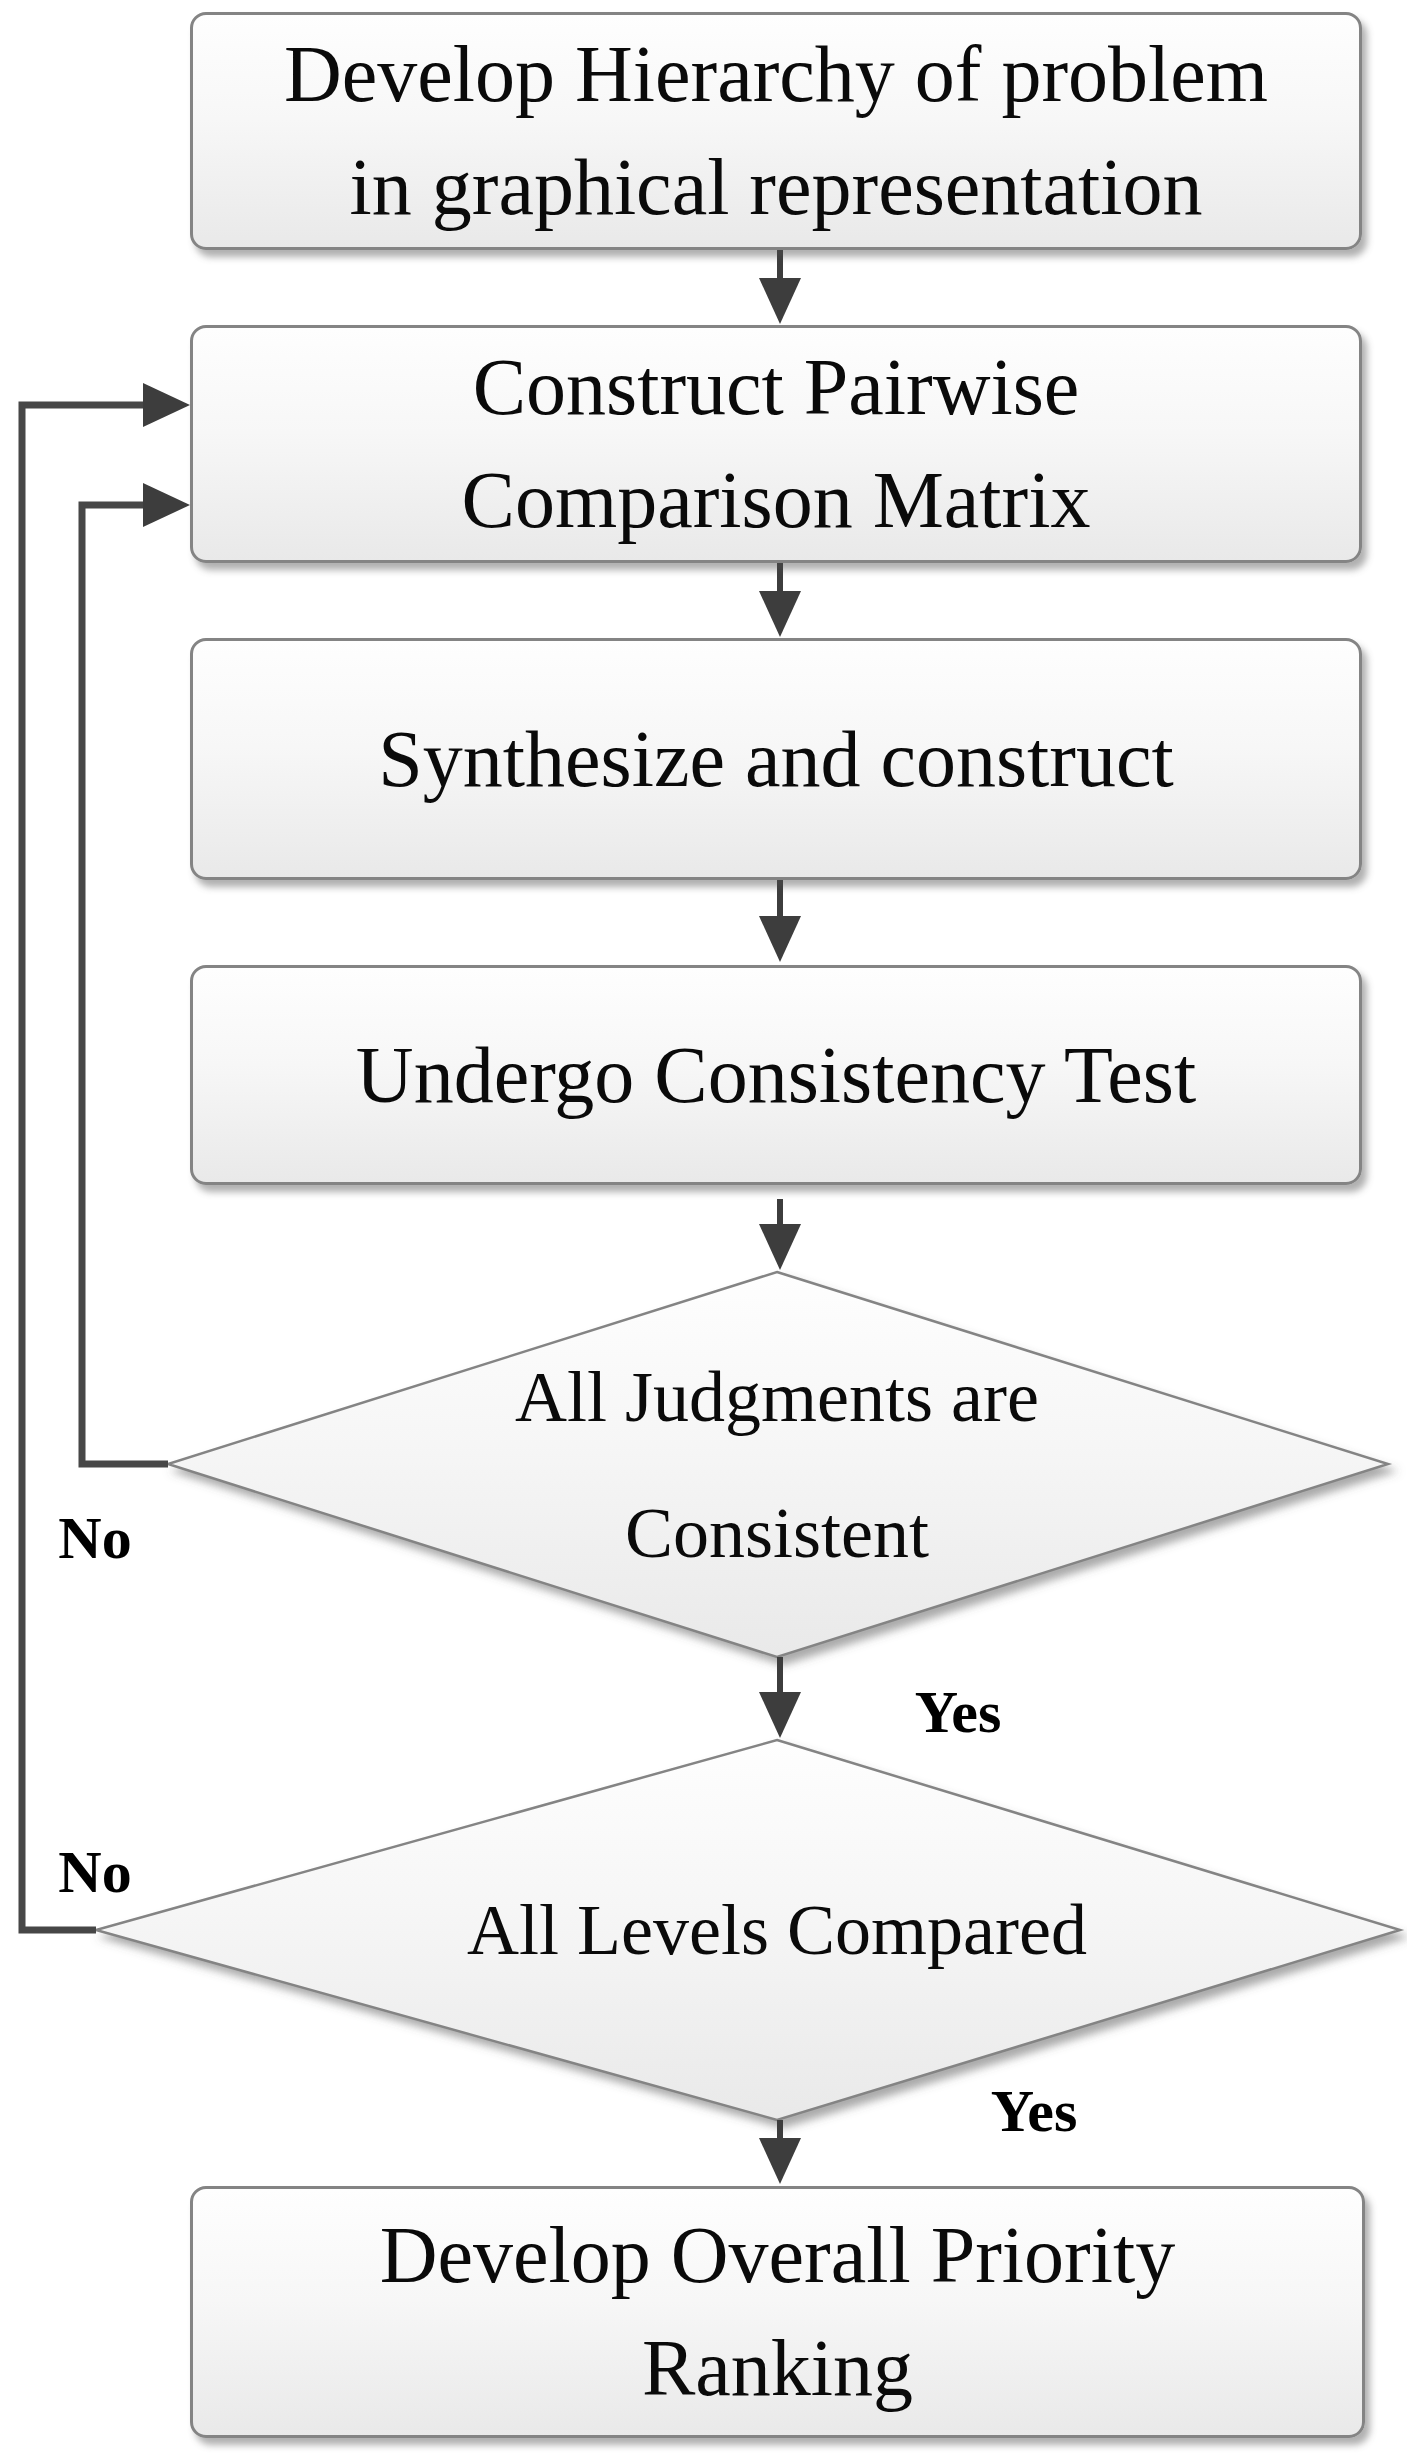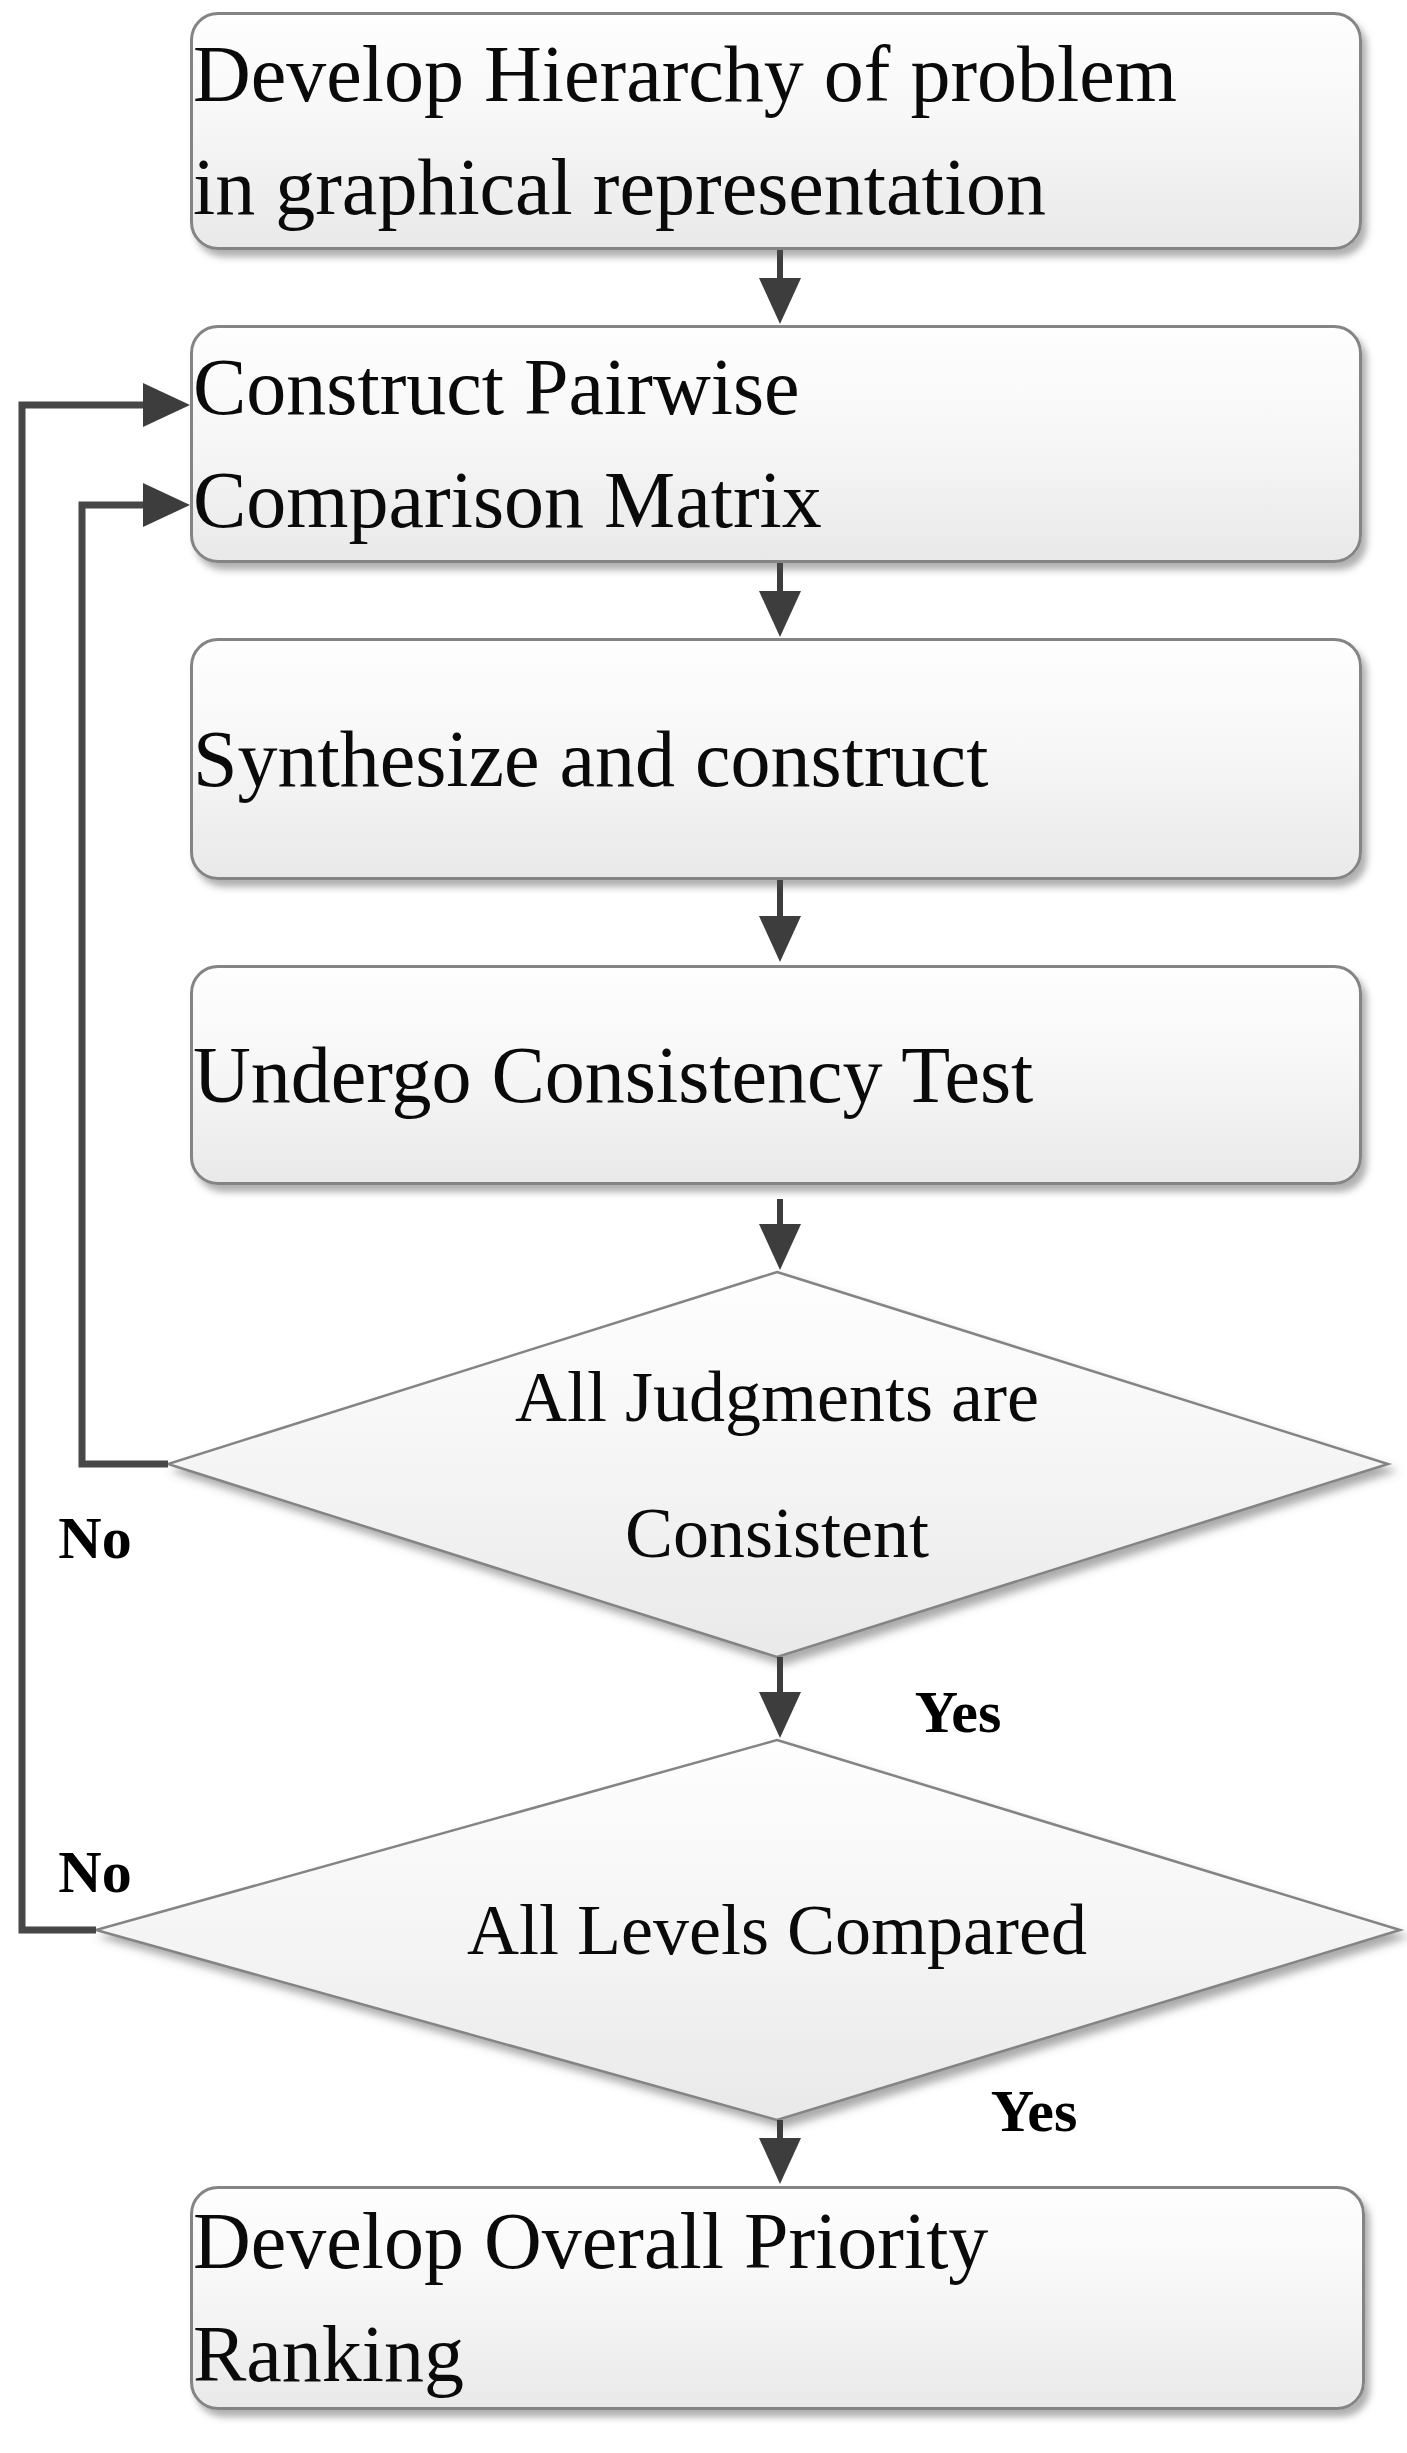"Develop Hierarchy of problem" .process { align-items: flex-start -> center; border-radius: 28px -> 16px }
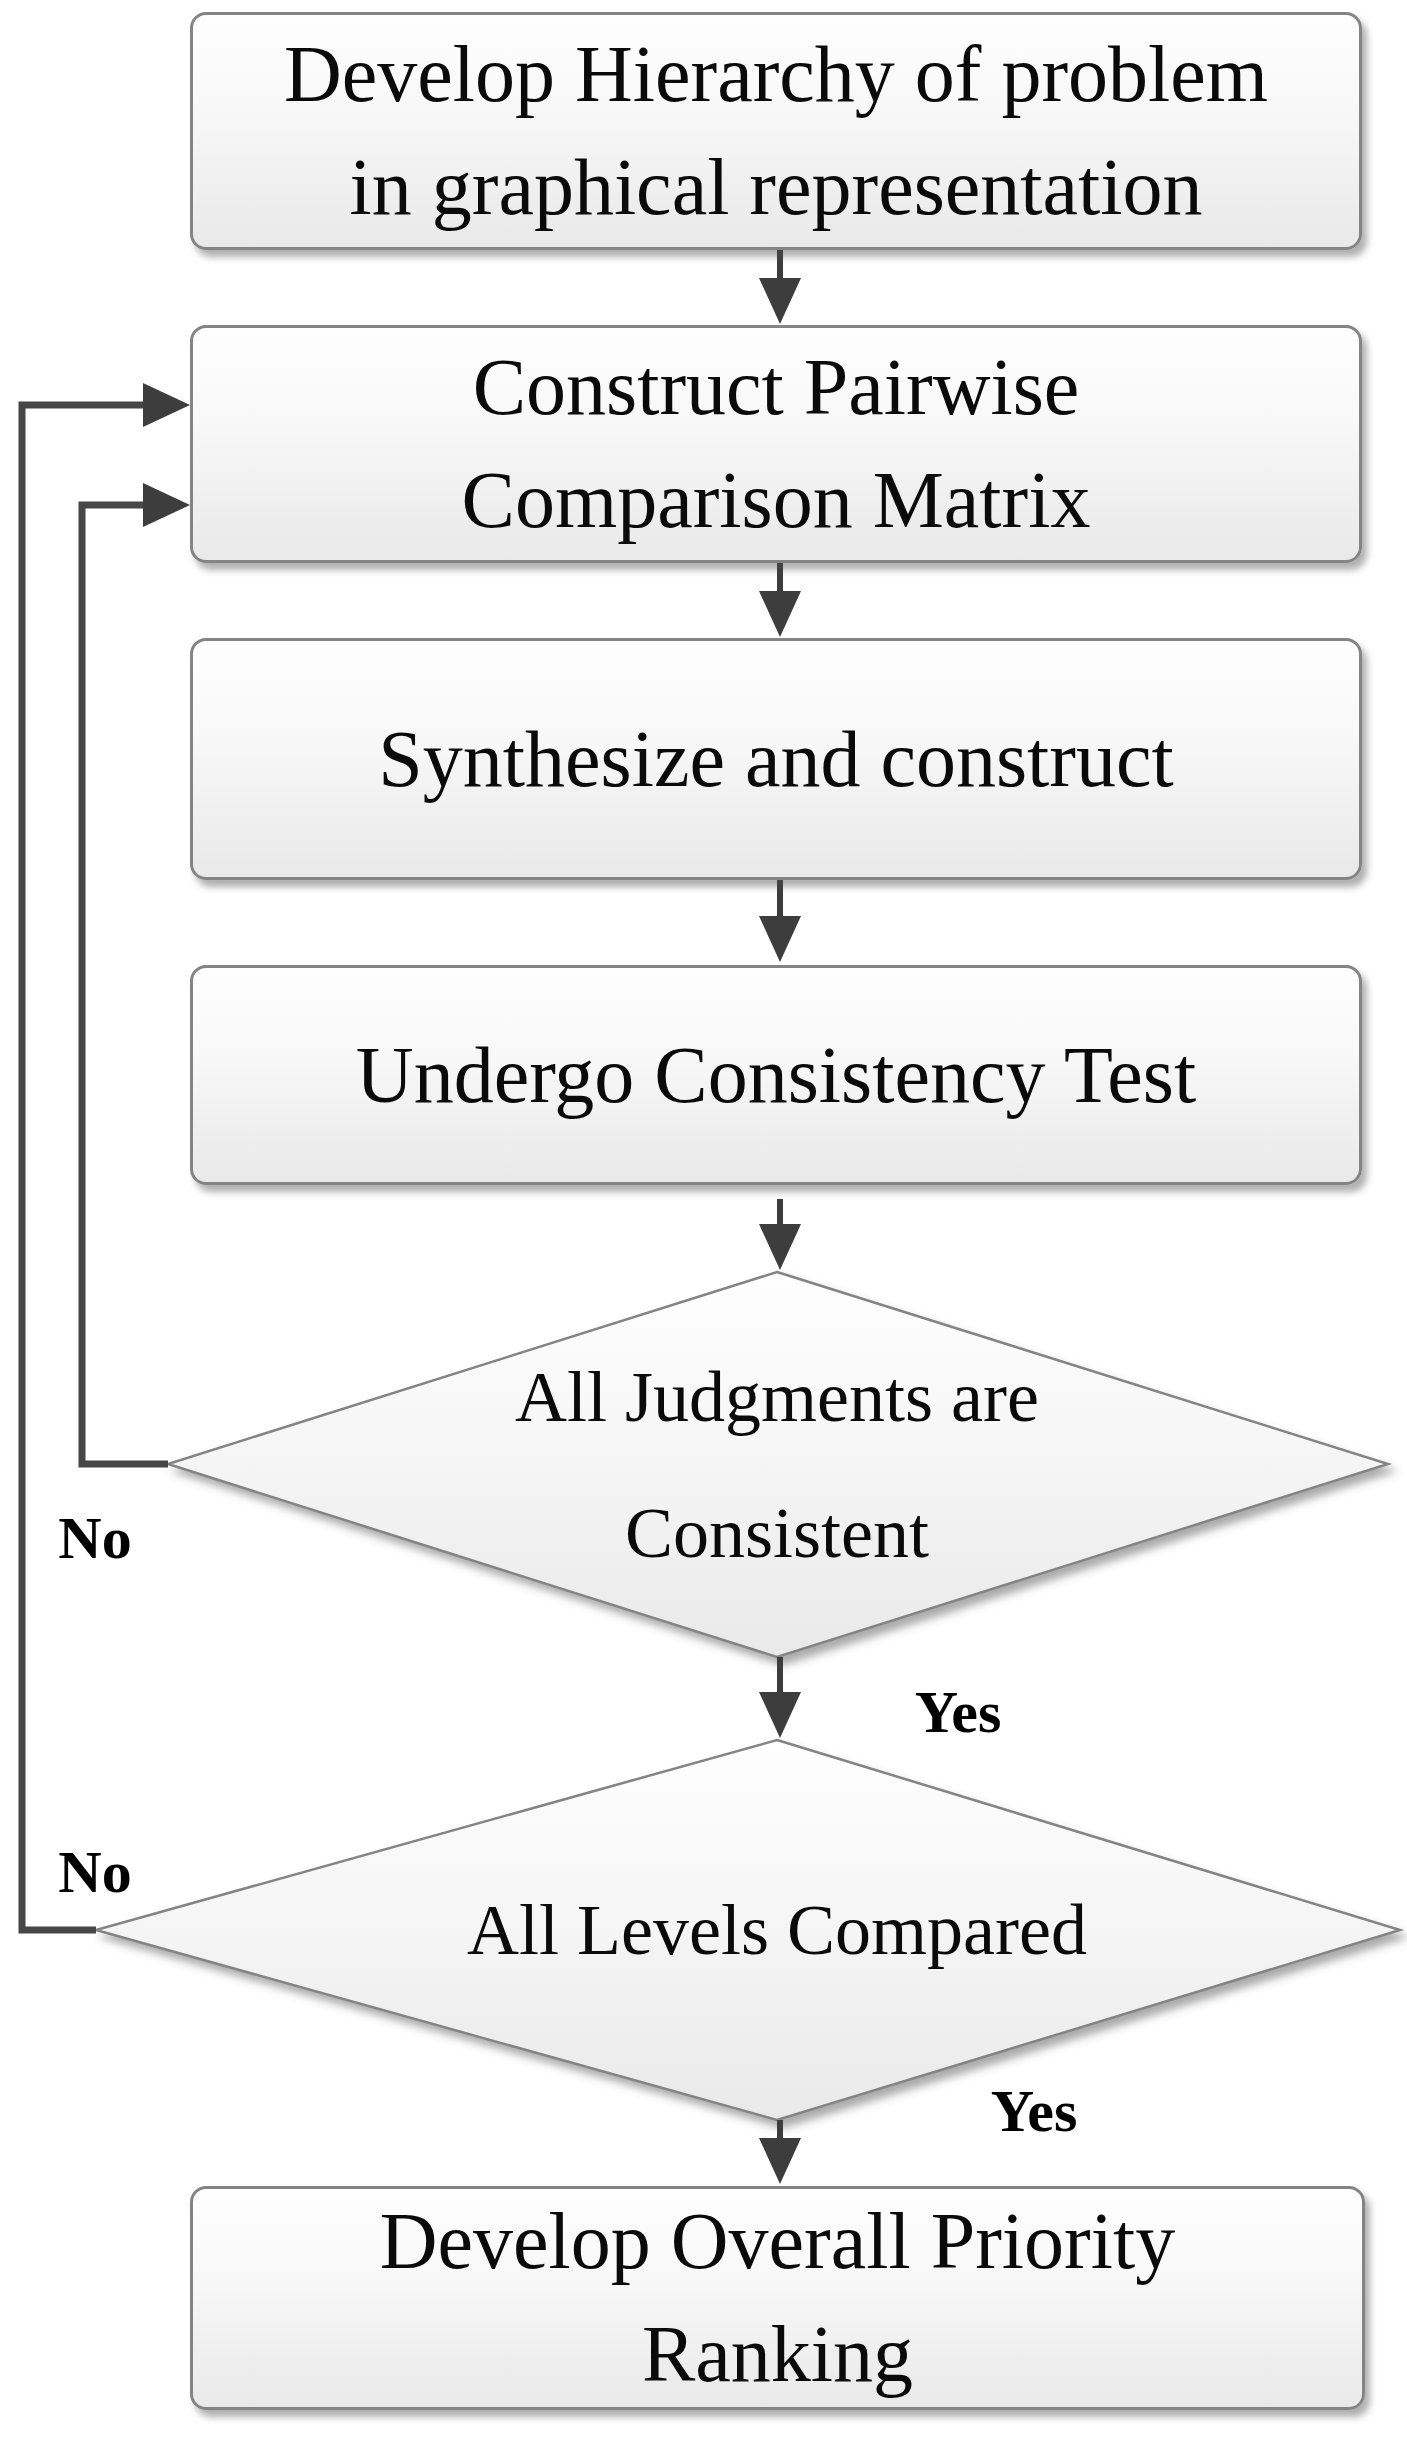"Develop Overall Priority" div.process { height: 224px -> 252px }
